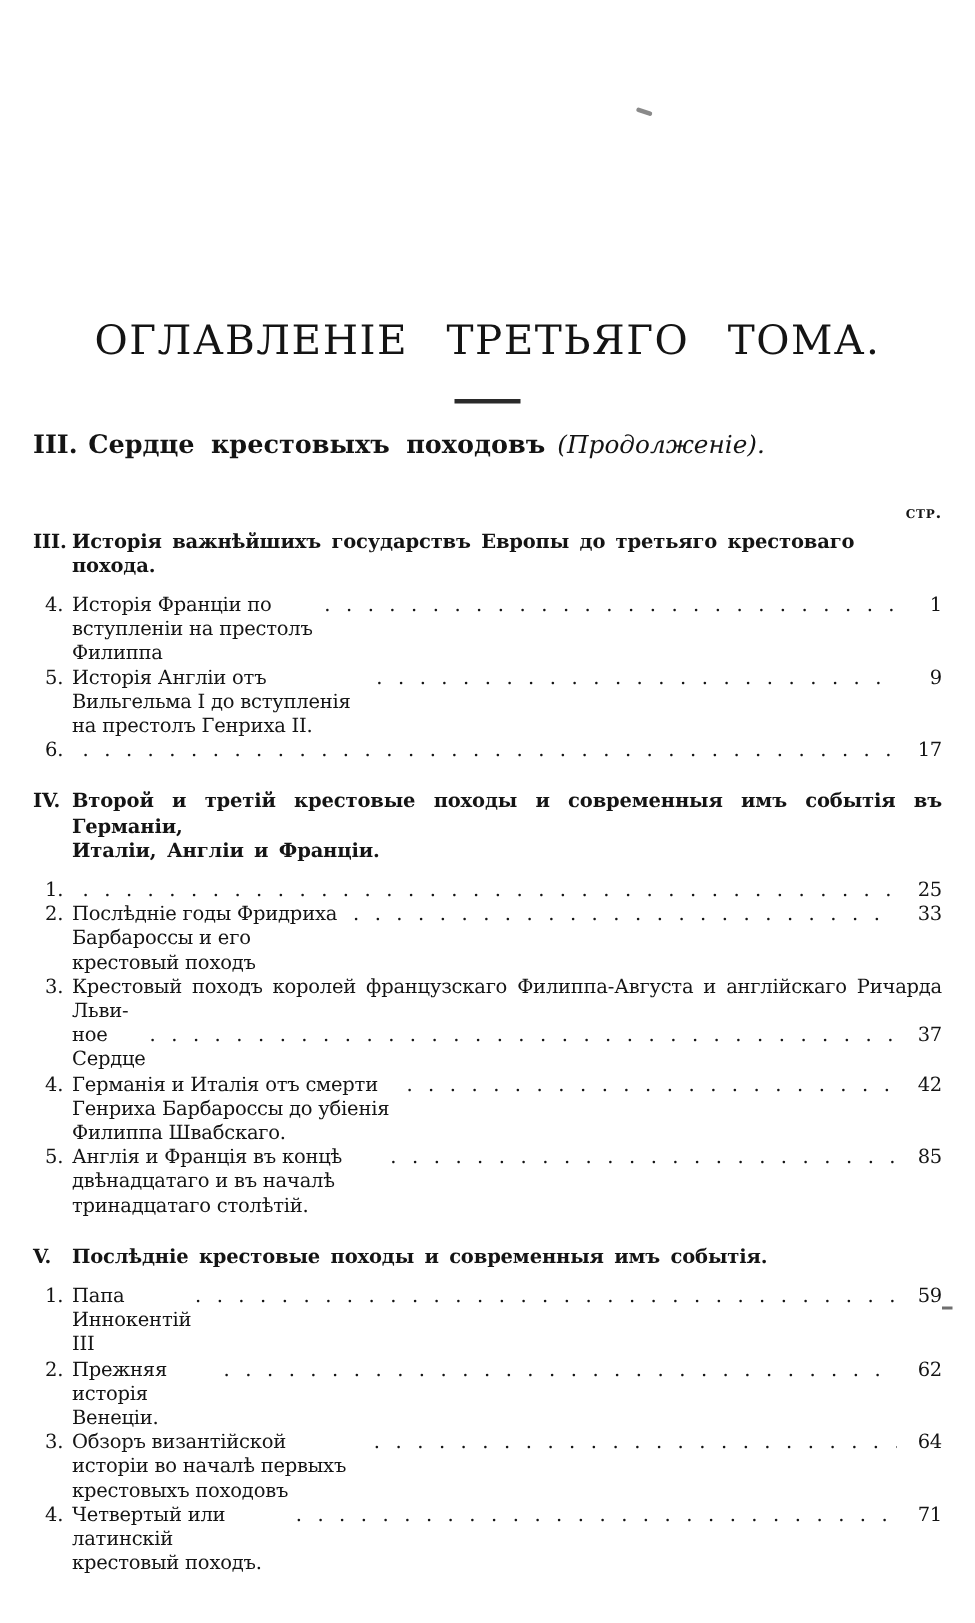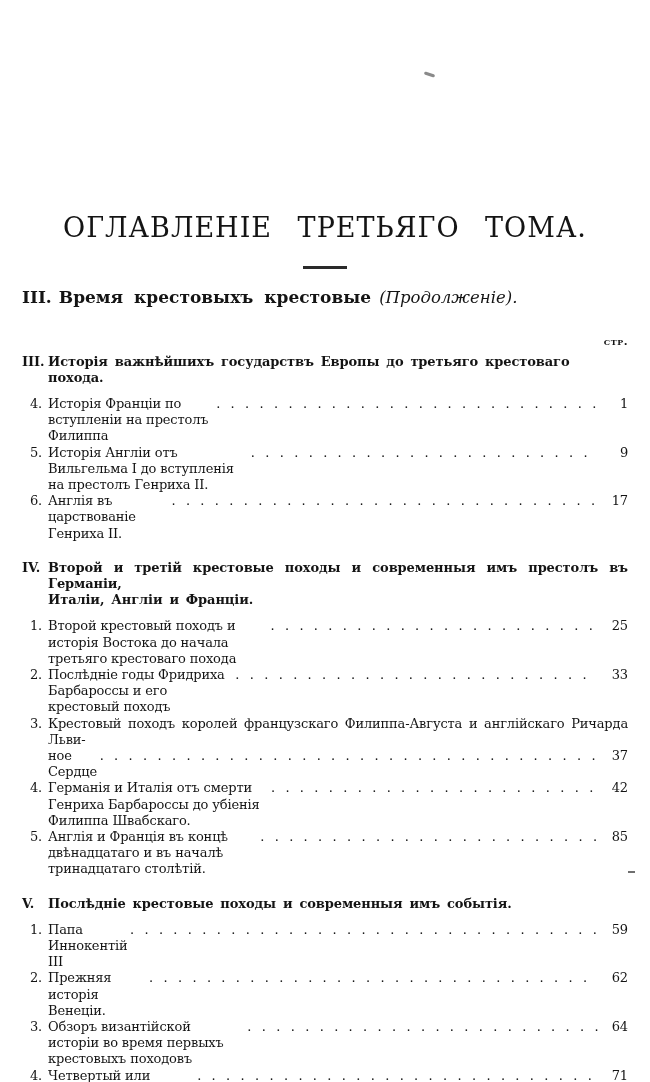"Время крестовыхъ крестовые" span { text: Время крестовыхъ крестовые -> Сердце крестовыхъ походовъ }
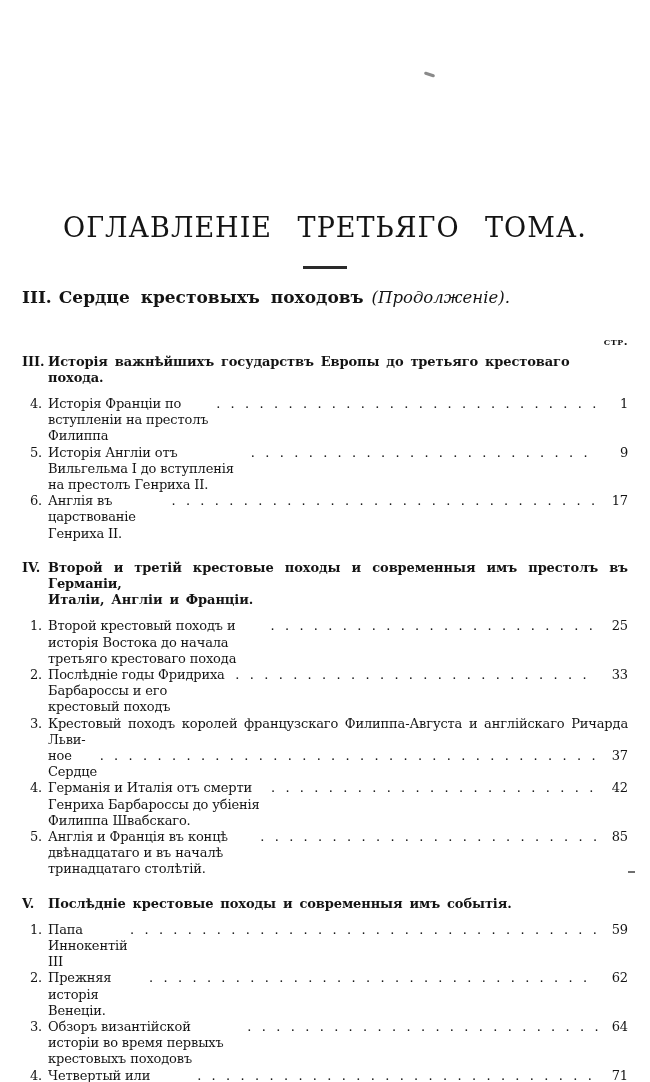"Англія въ царствованіе Генриха II." span.txt { html: <span>Англія въ царствованіе Генриха II.</span> -> none }
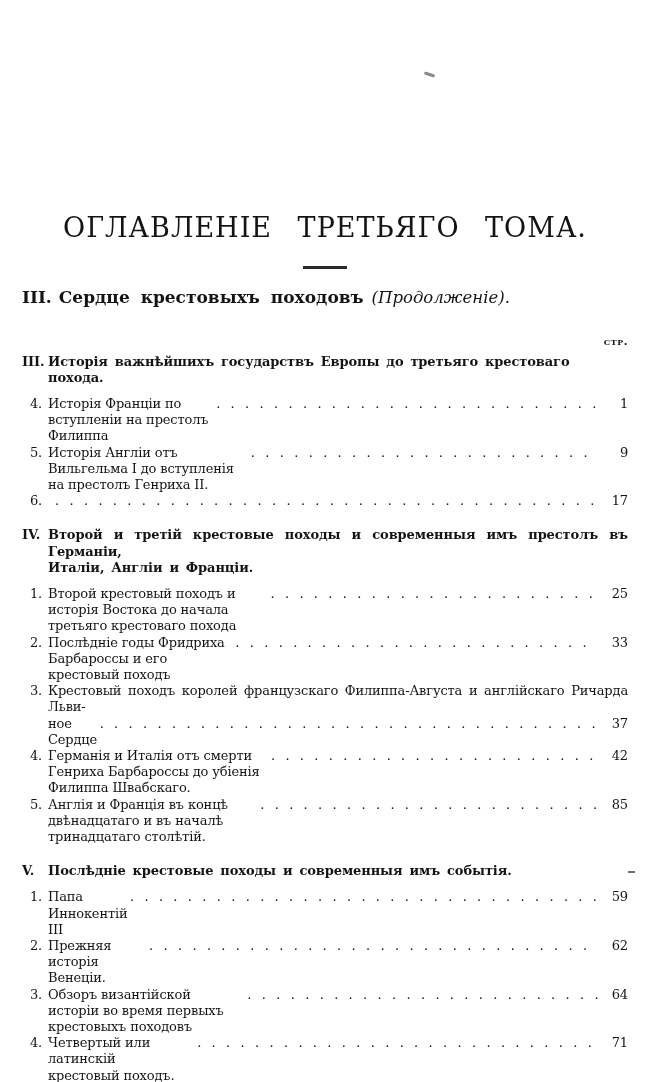"Второй и третій крестовые походы" div.jline { text: престолъ -> событія }
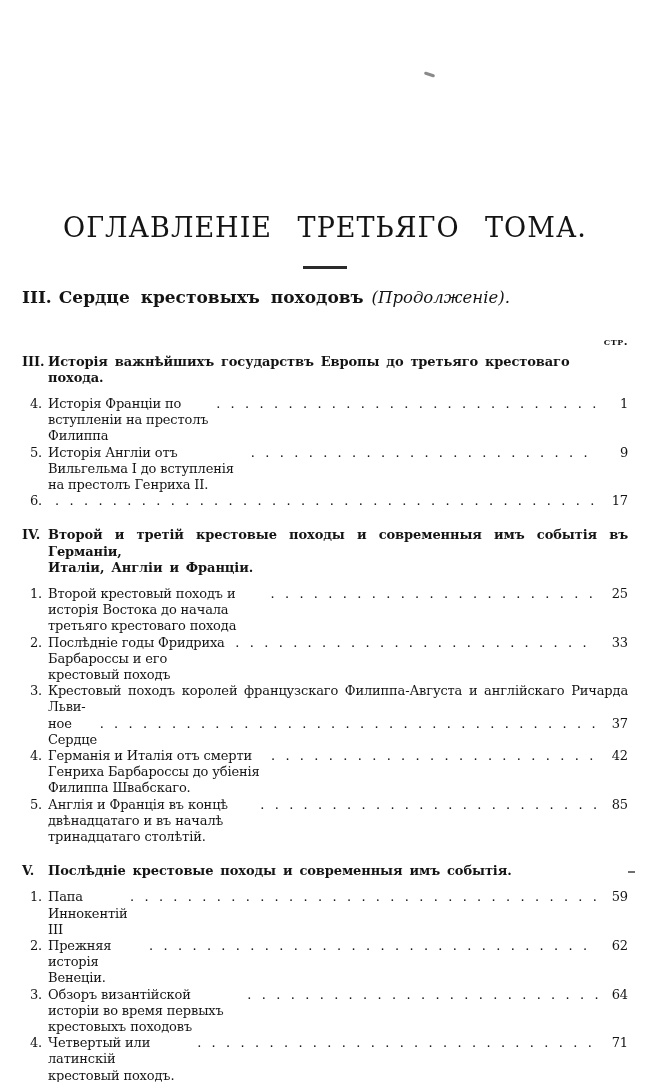"Второй крестовый походъ и исторія" span.txt { html: <span>Второй крестовый походъ и исторія Востока до начала третьяго крестоваго похода</span> -> none }
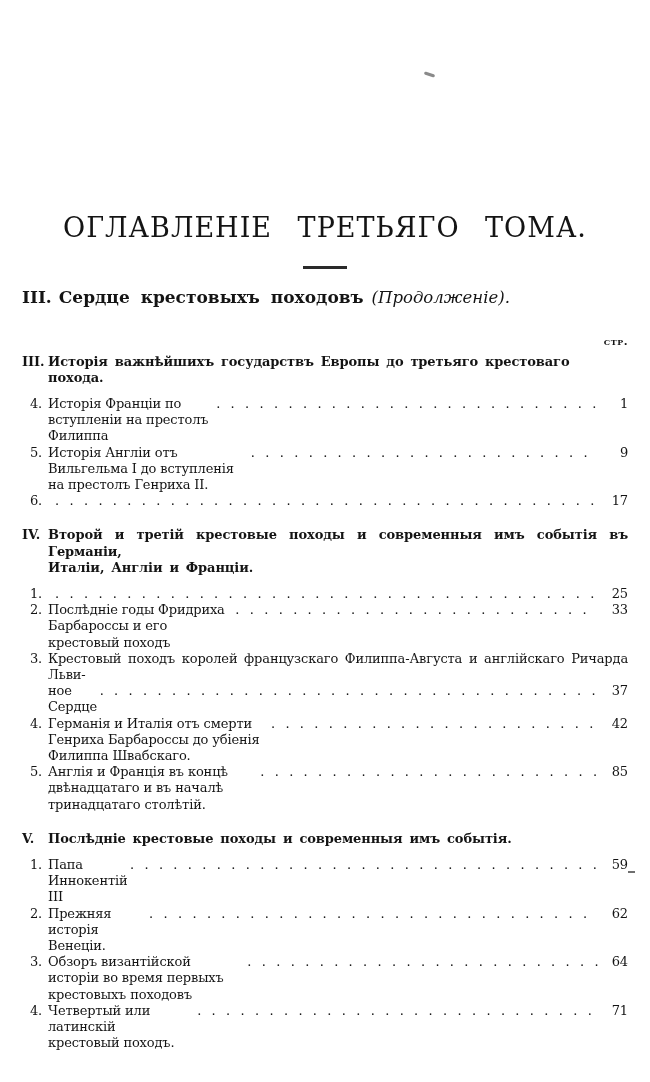"Обзоръ византійской исторіи во время" span.txt { text: время -> началѣ }
